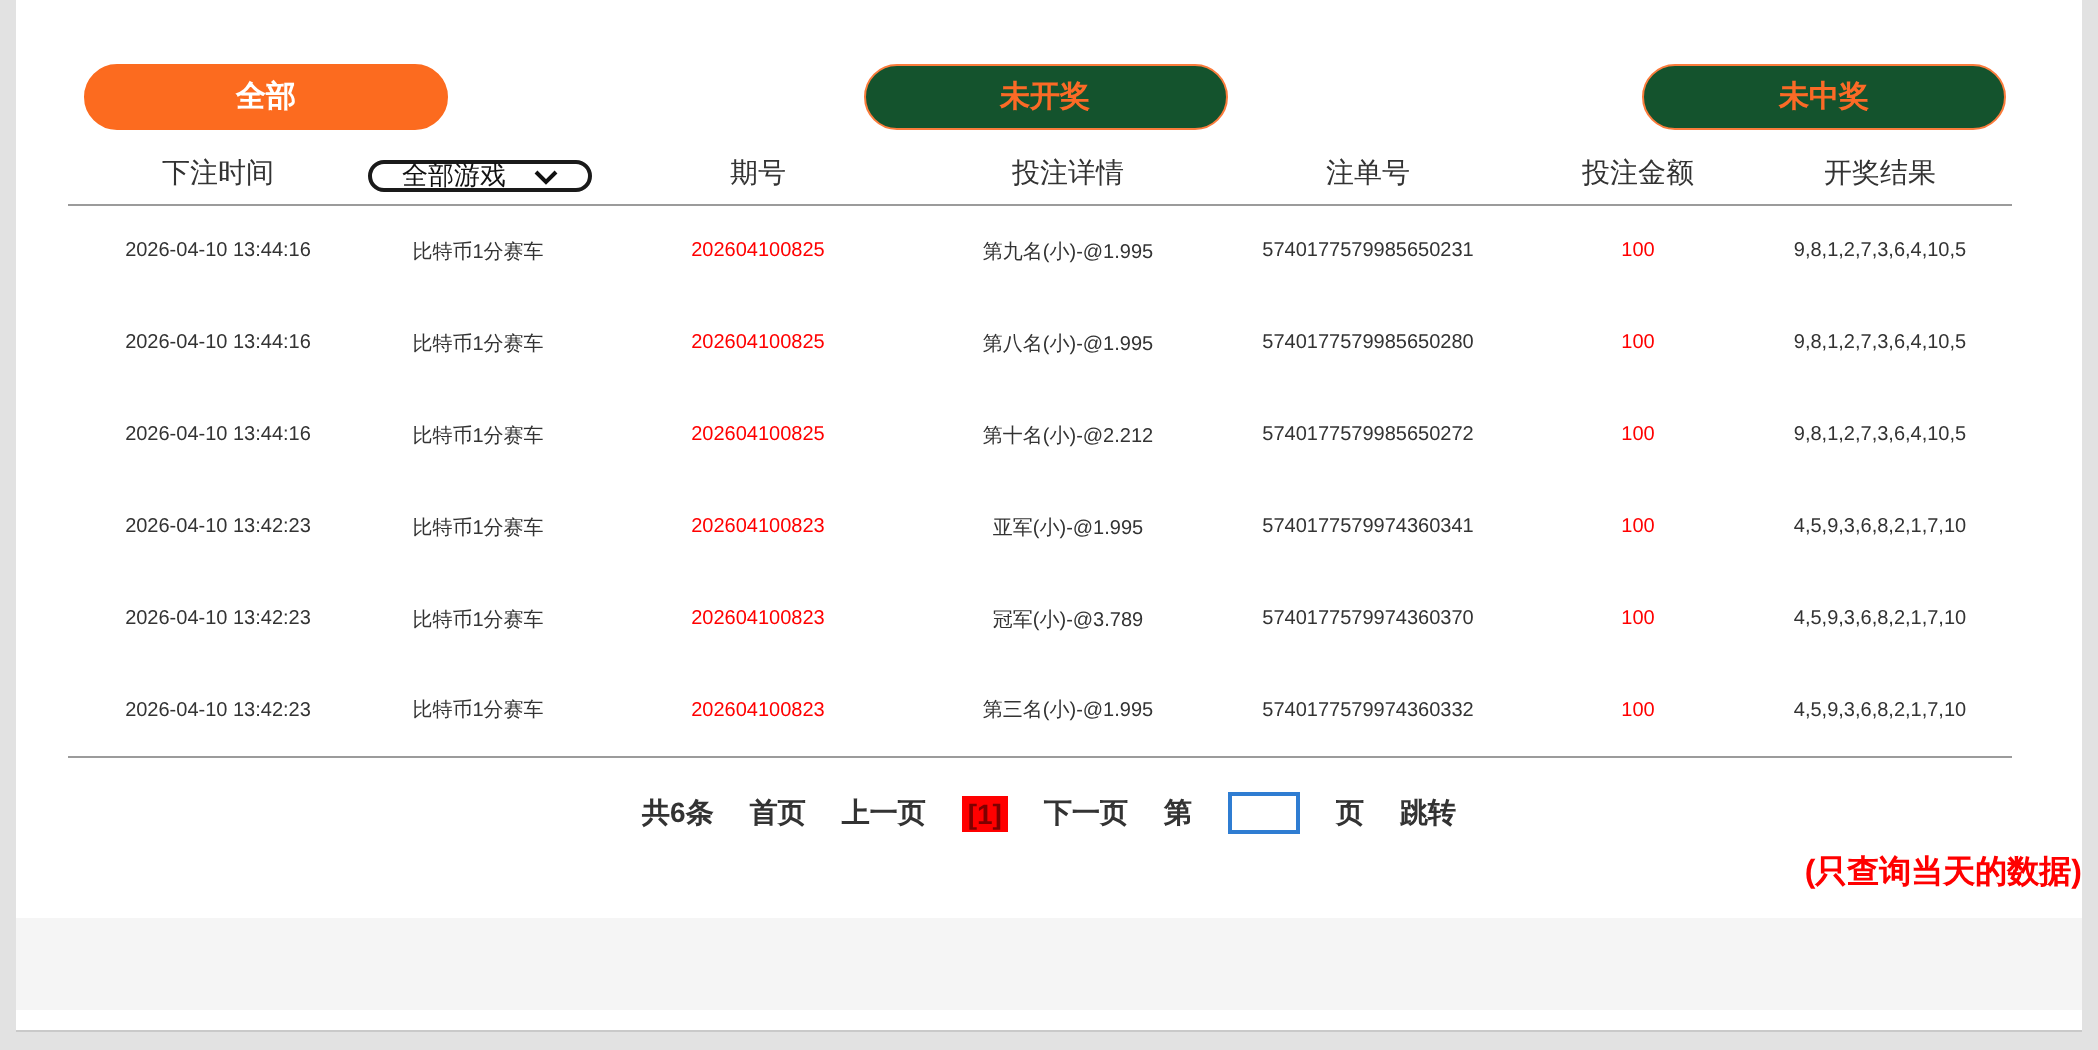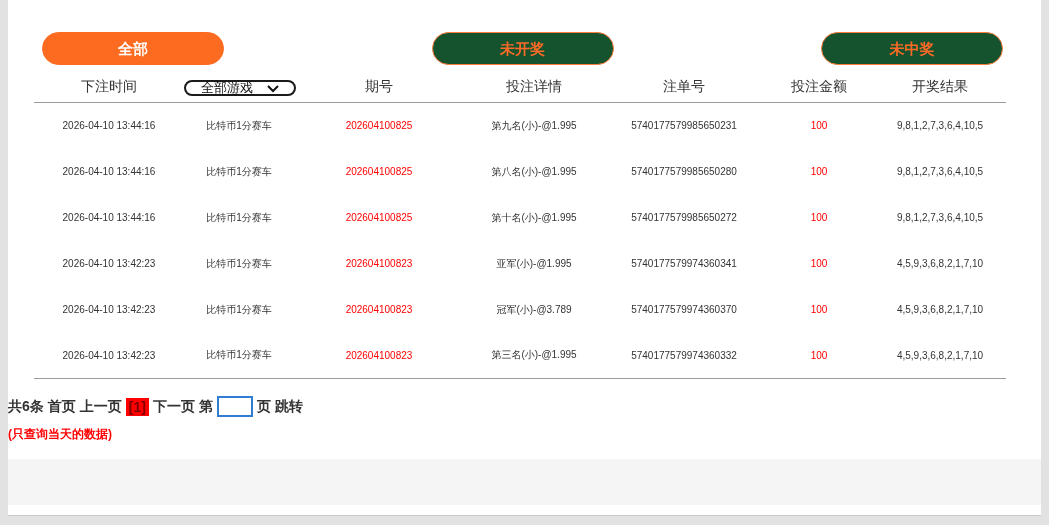"第十名(小)-@1.995" td { text: -@1.995 -> -@2.212 }
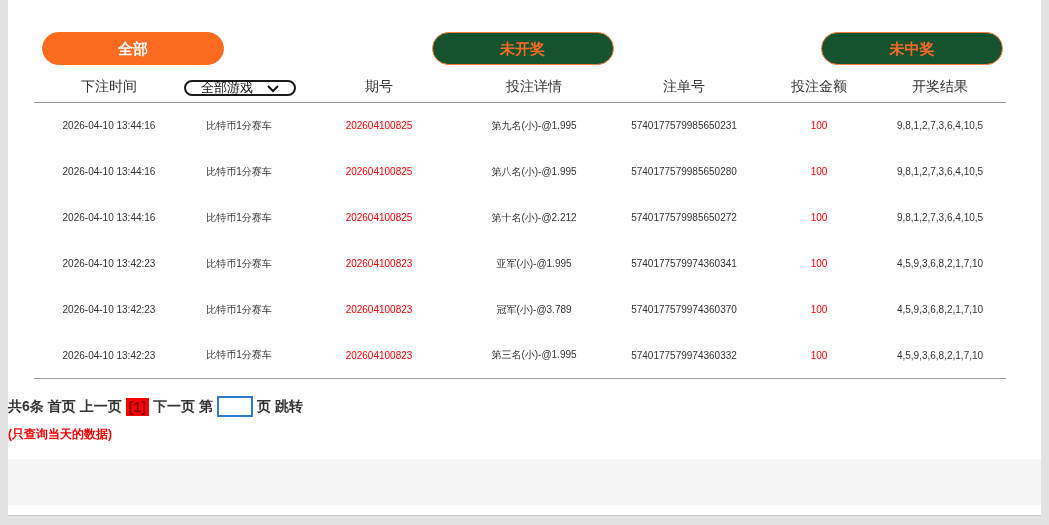"共6条" .pagination { gap: 4px -> 18px; justify-content: none -> center }
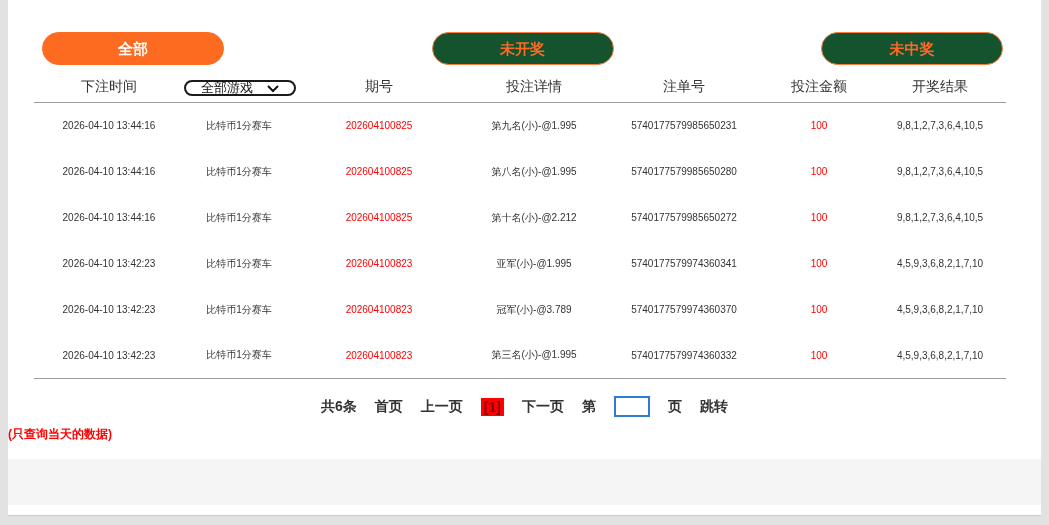"(只查询当天的数据)" .note { font-size: 12px -> 16px; text-align: left -> right }
